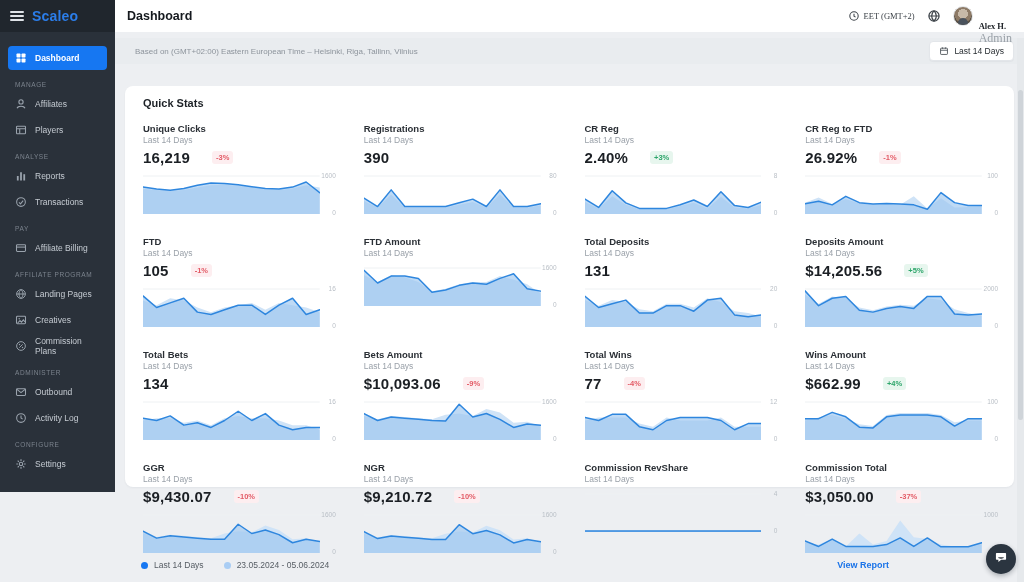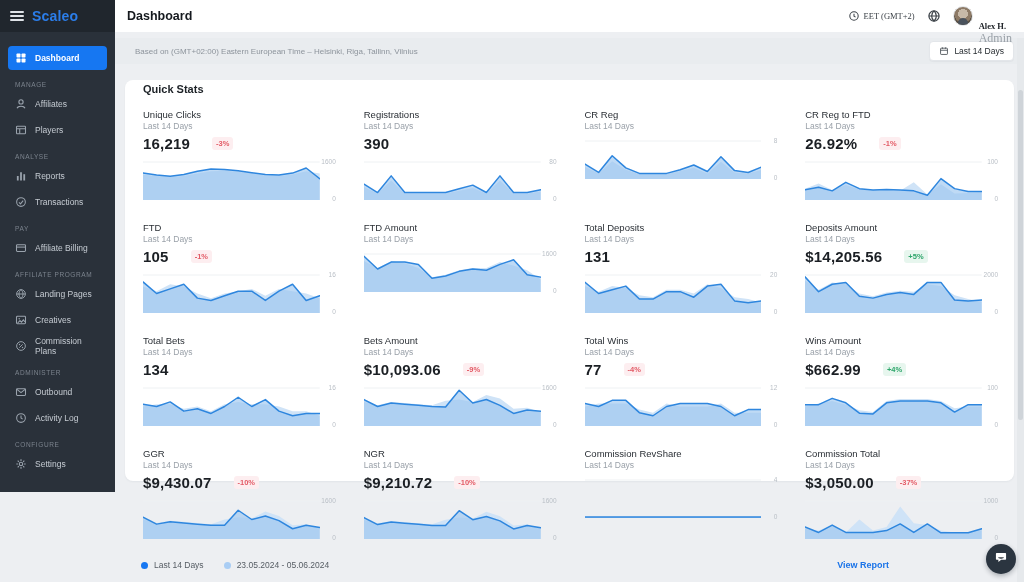"Quick Stats" .panel { padding: 3px 16px 30px 18px -> 11px 16px 30px 18px; top: 80px -> 86px }
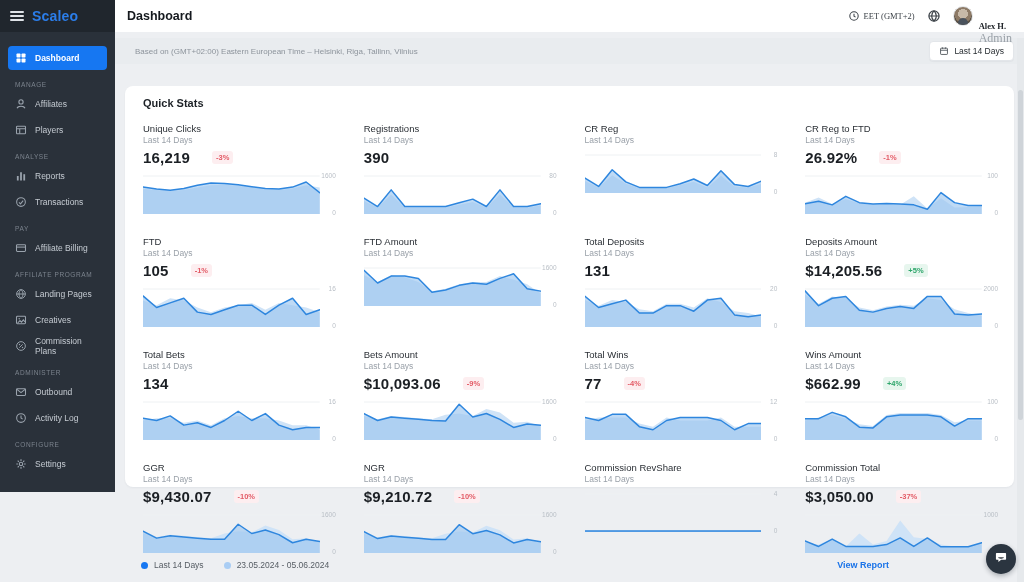"Unique Clicks" .tile-title { font-weight: normal -> bold }
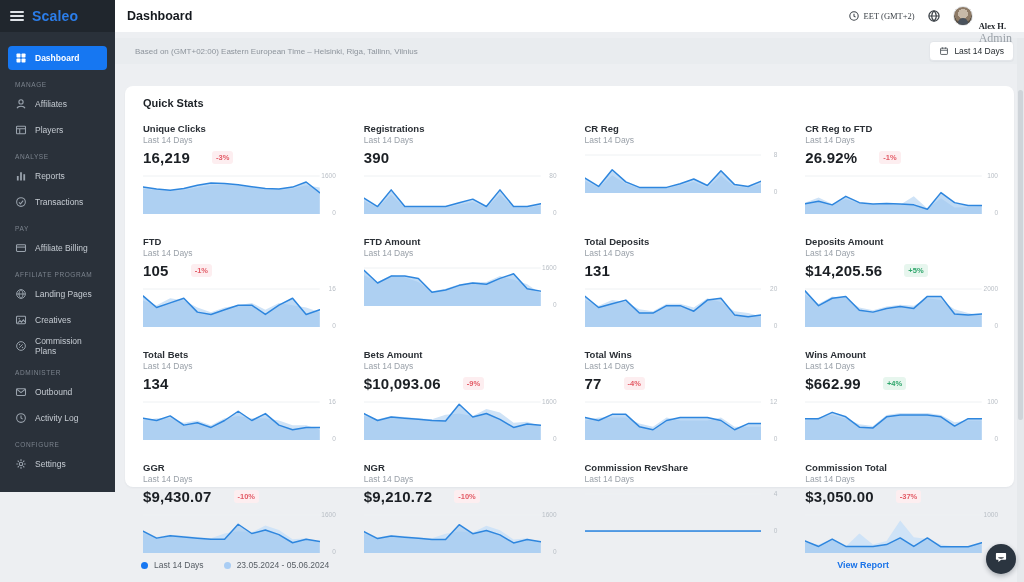"2.40%" div.tile-value-row { html: none -> <div> <span>2.40%</span> <span>+3%</span> </div> }
